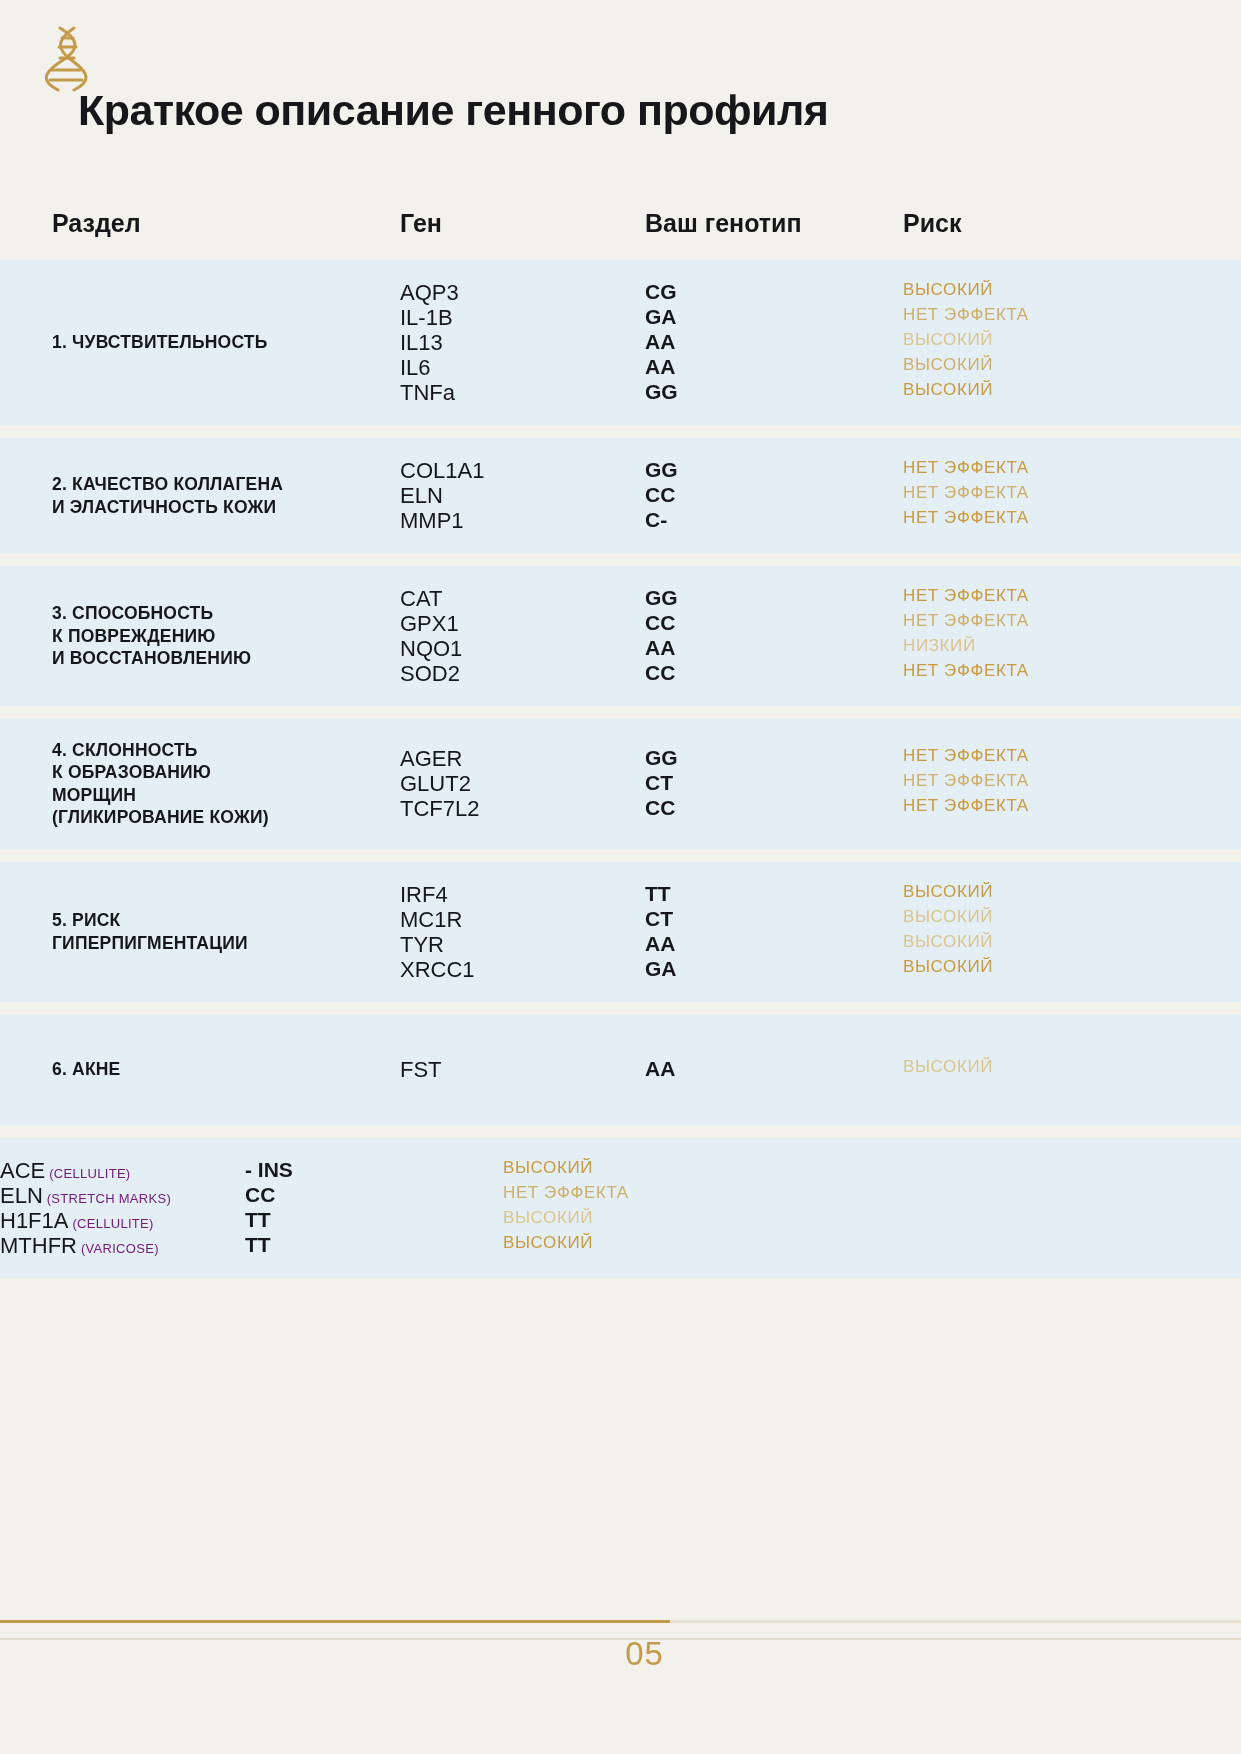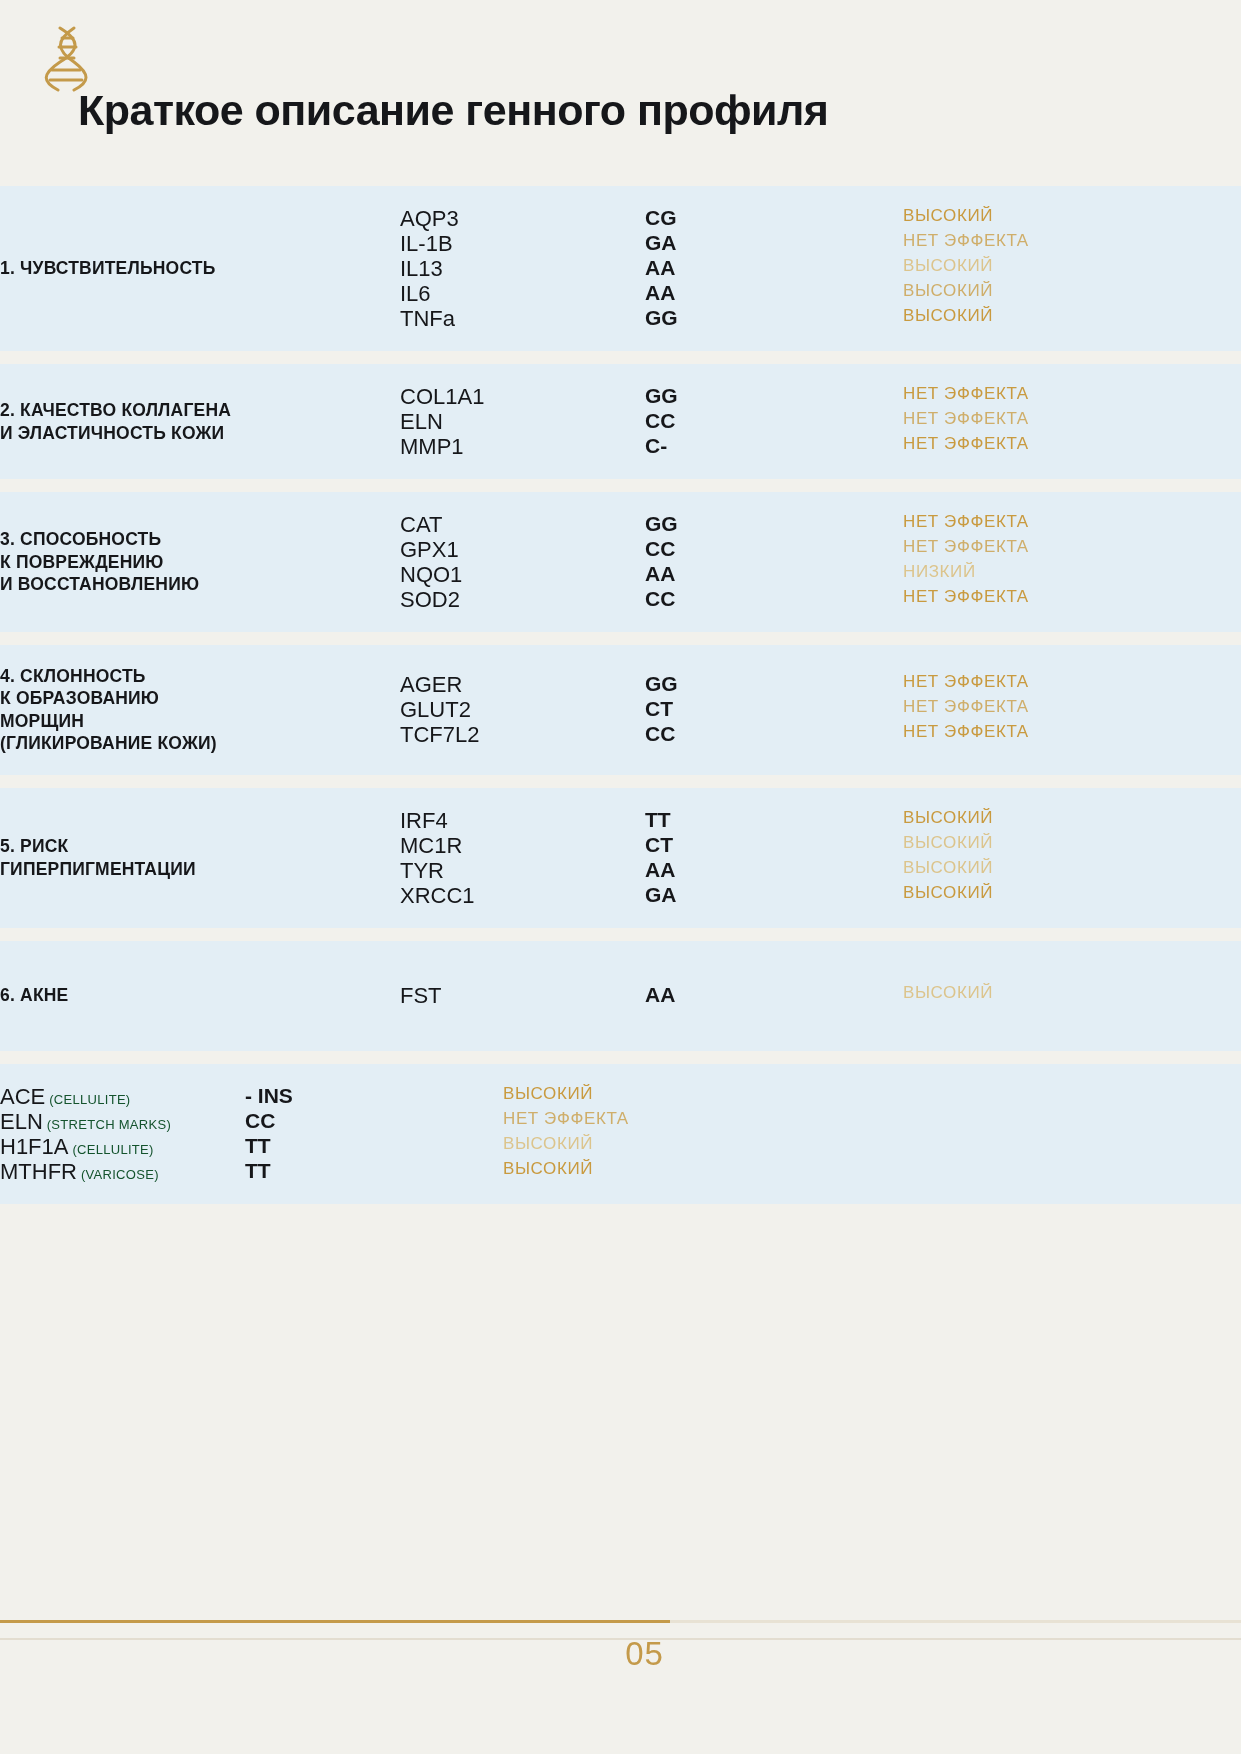"Раздел" div.row { html: none -> <div> <div>Раздел</div> <div>Ген</div> <div>Ваш генотип</div> <div>Риск</div> </div> }
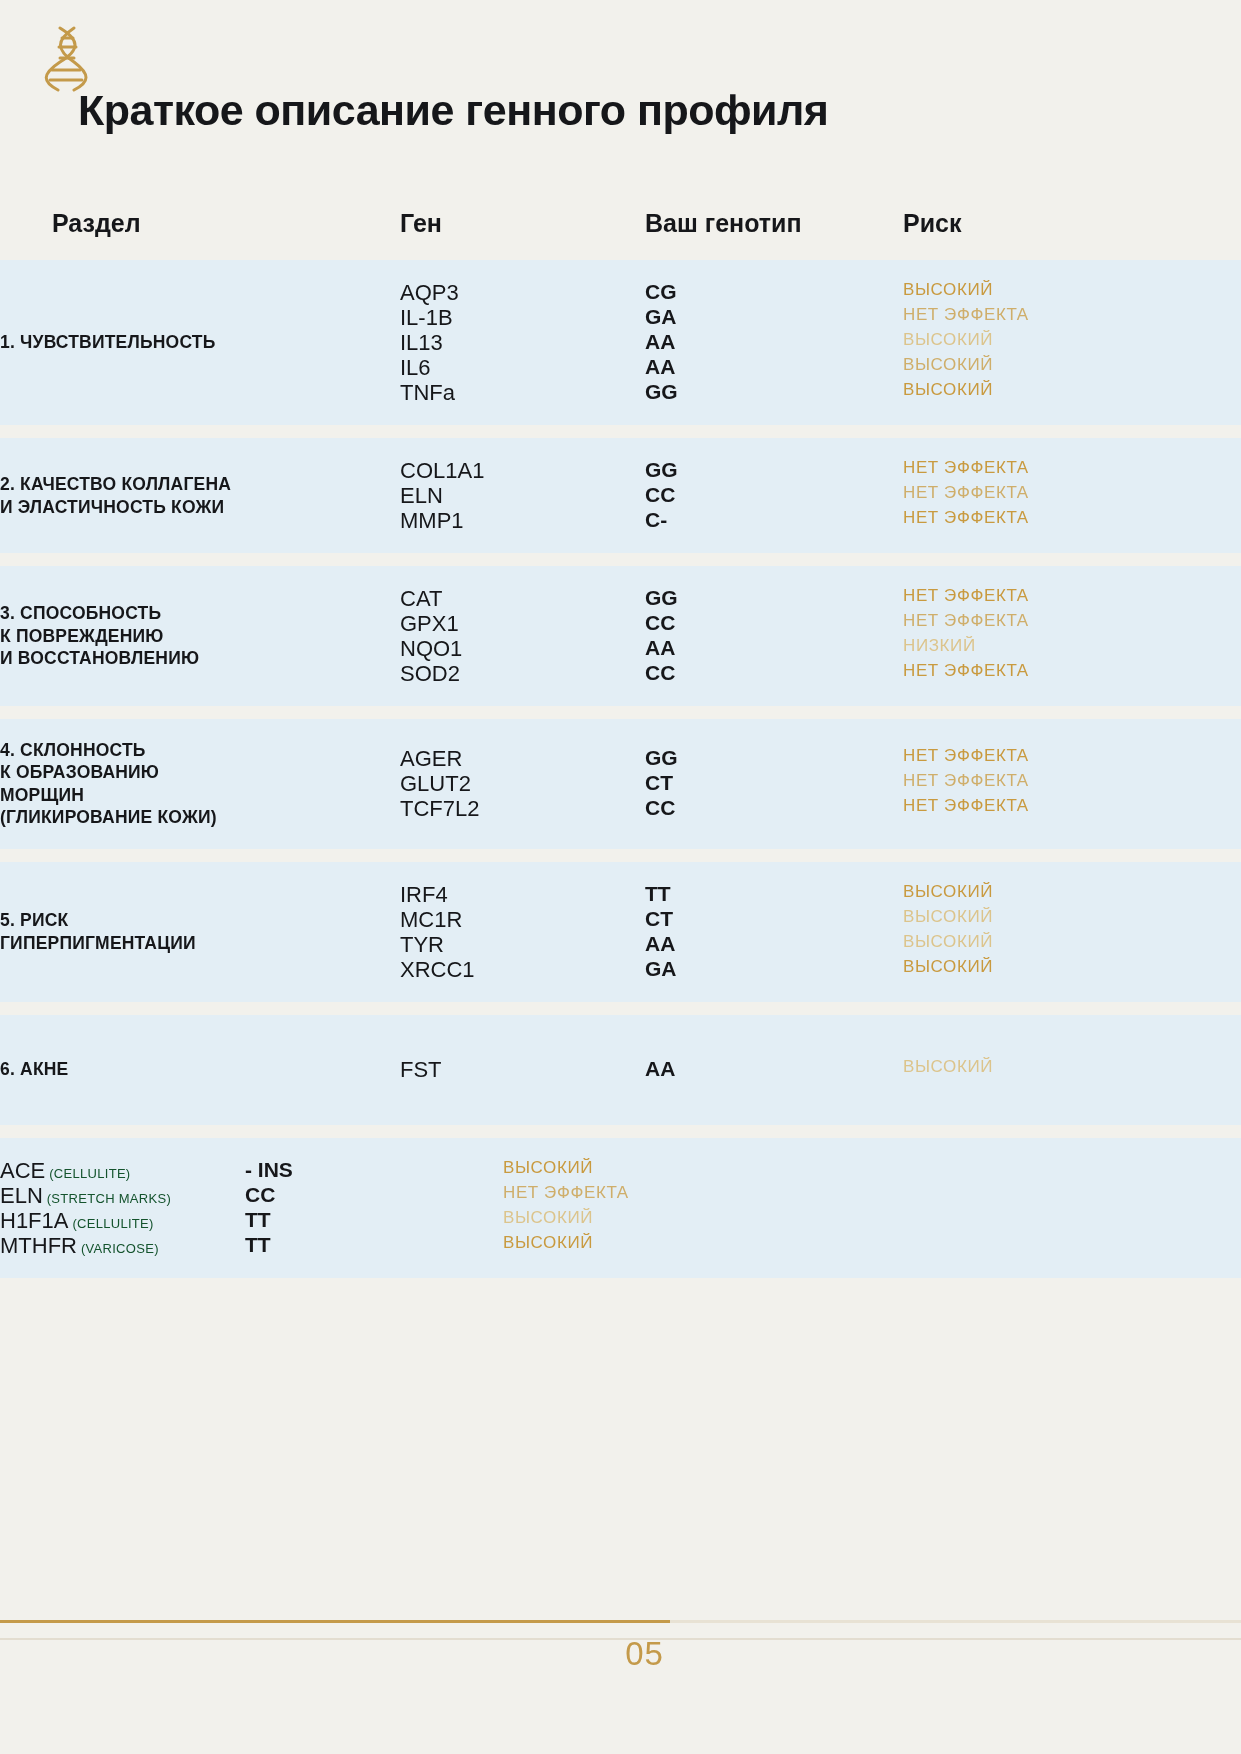"1. ЧУВСТВИТЕЛЬНОСТЬ" .c-section { padding-left: none -> 52px }
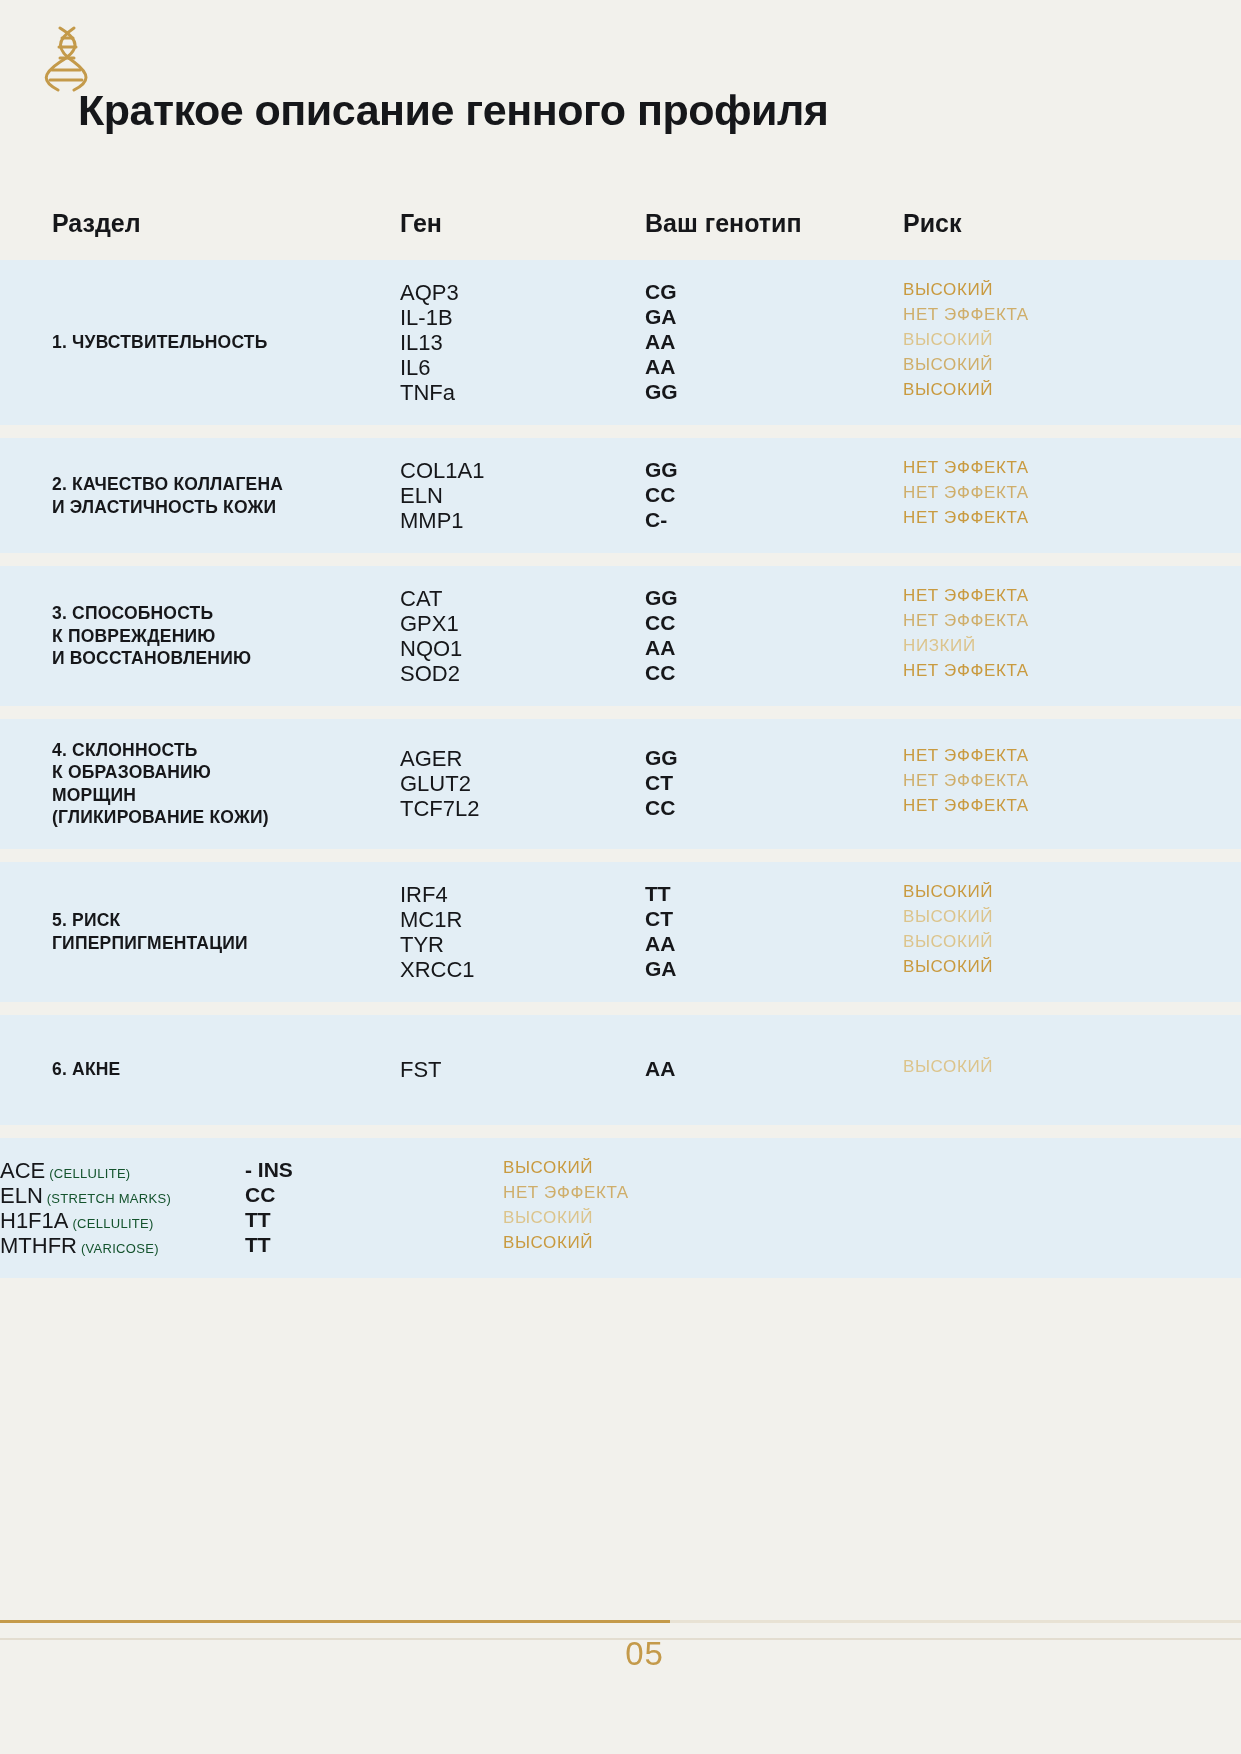"(CELLULITE)" .gene-note { color: #14532d -> #701a75 }
